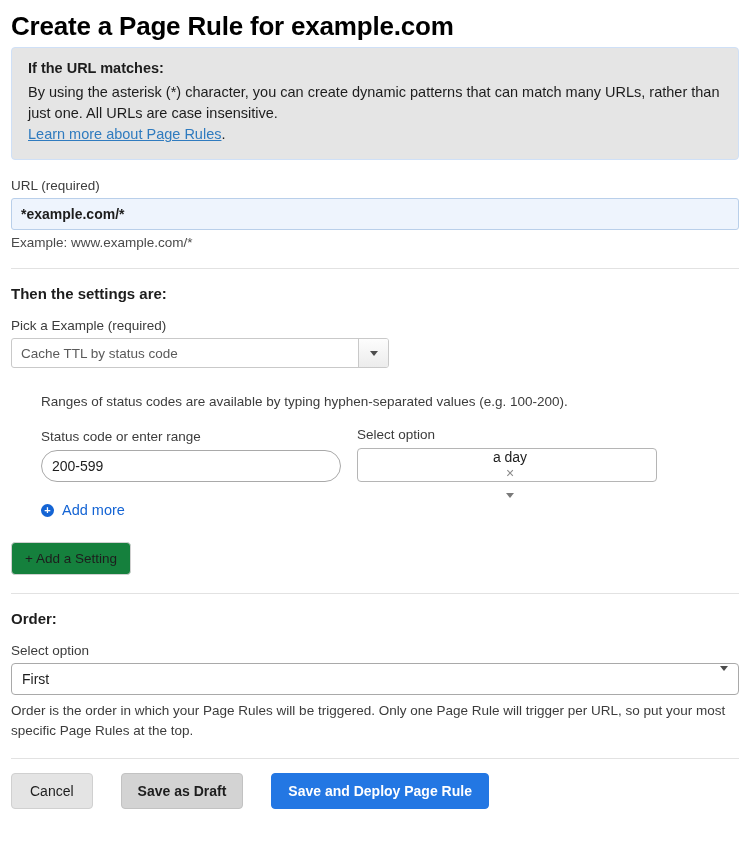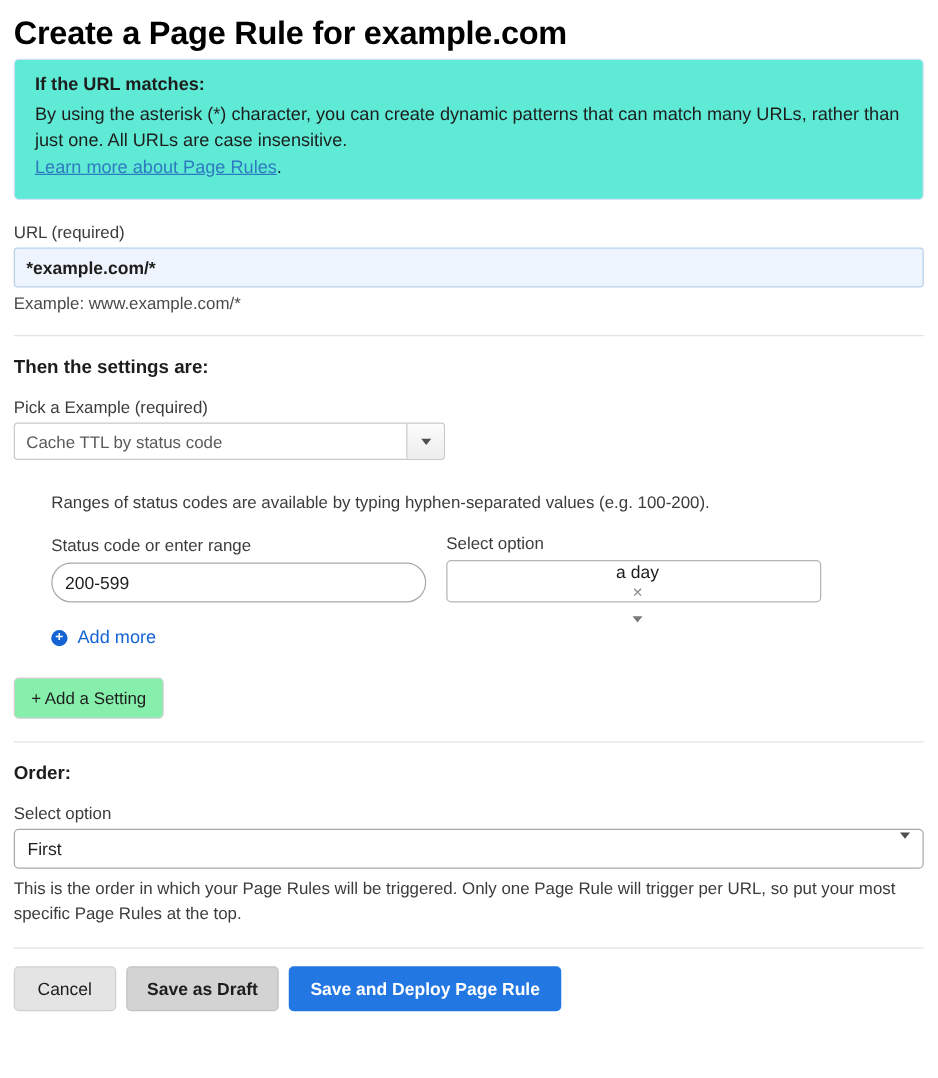"If the URL matches:" .callout { background: #5eead4 -> #e5e5e5 }
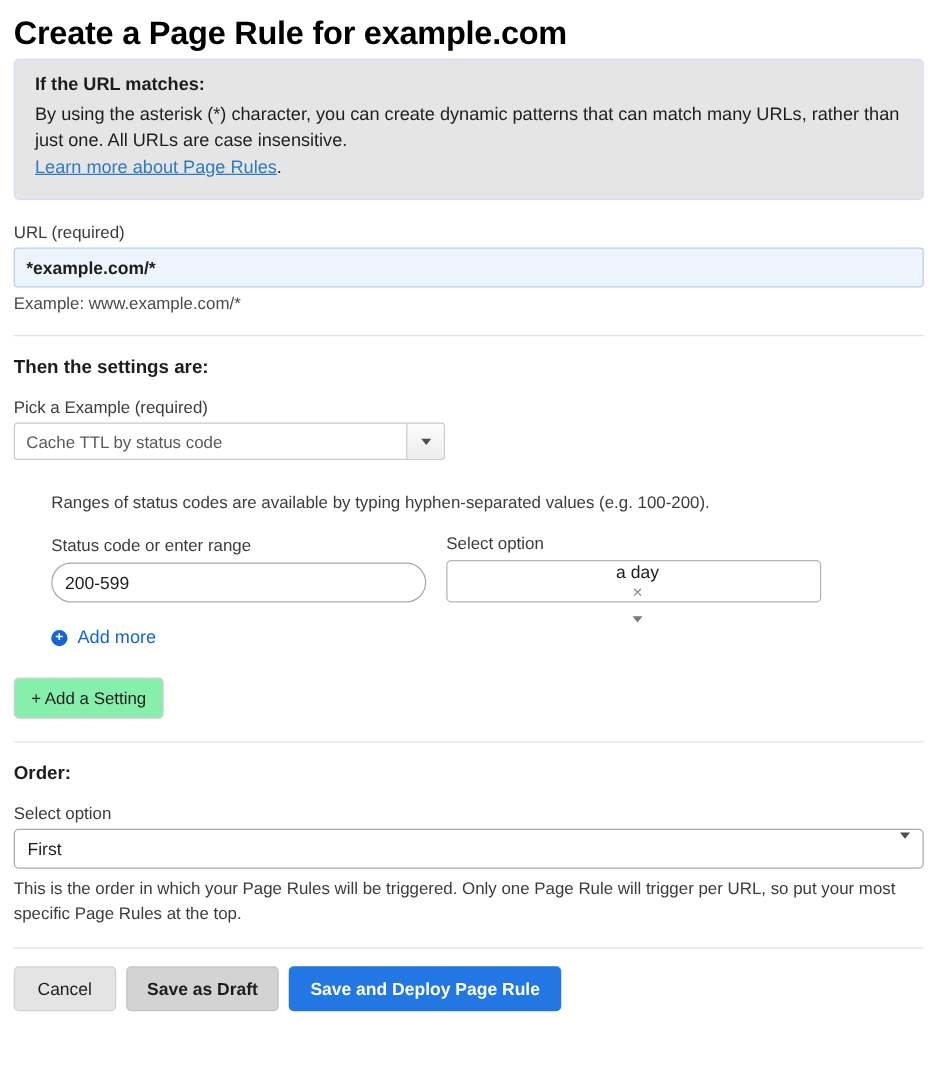"Cache TTL by status code" .select-combo { width: 345px -> 378px }
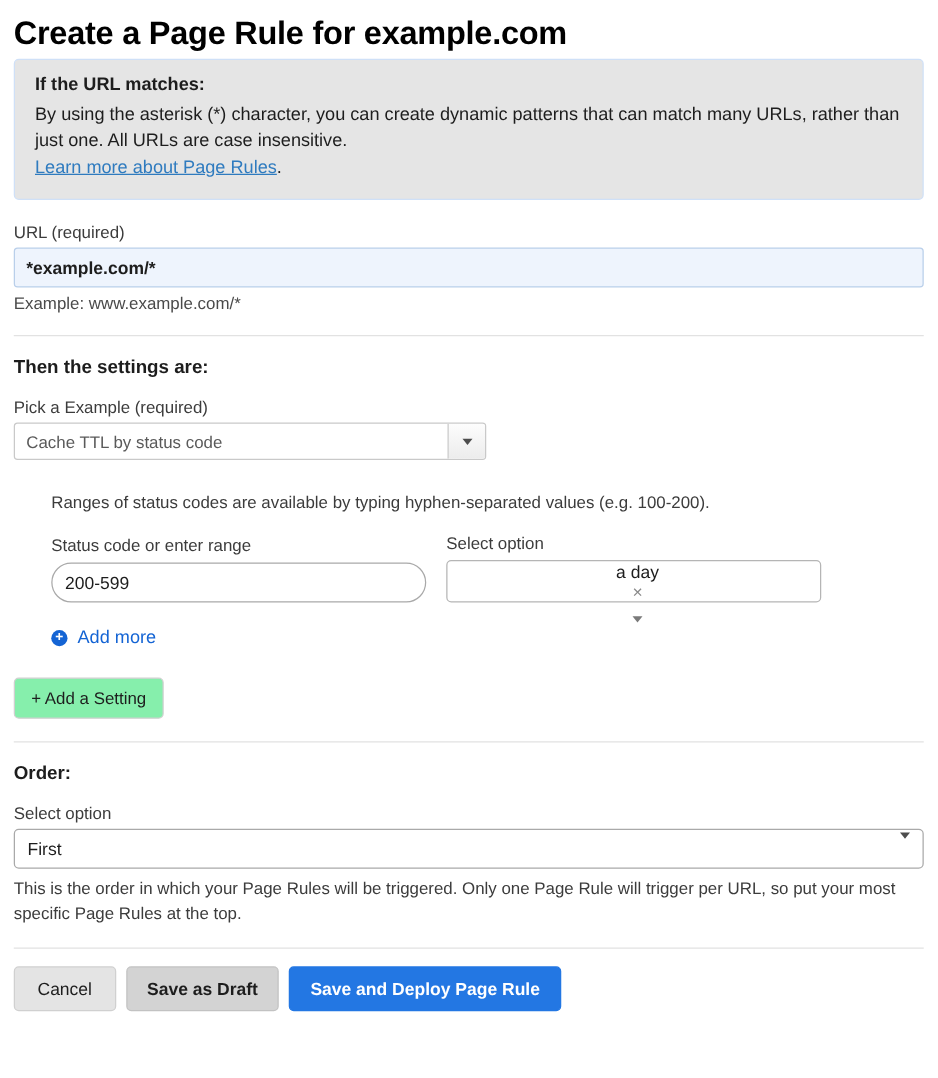"+ Add a Setting" .btn-gray { background: #86efac -> #15803d }
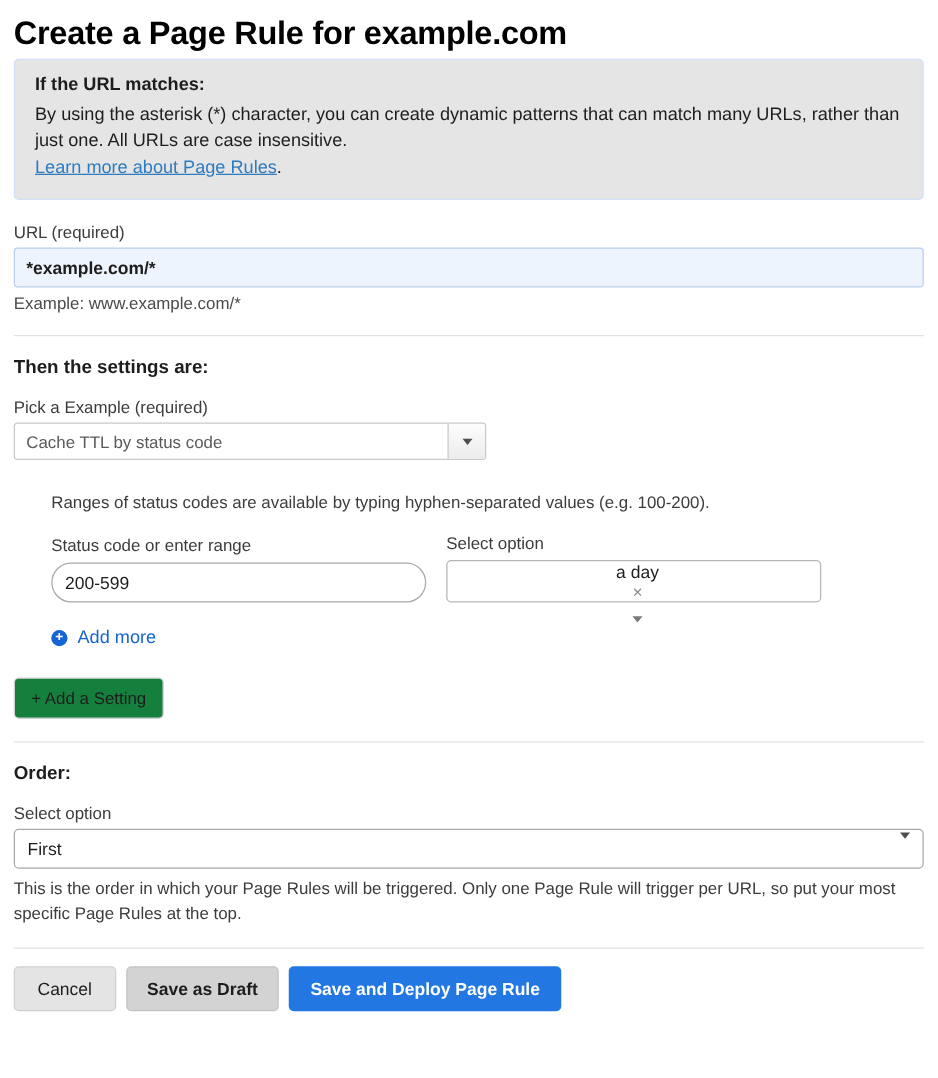"This is the order in" div.order-hint { text: This -> Order }
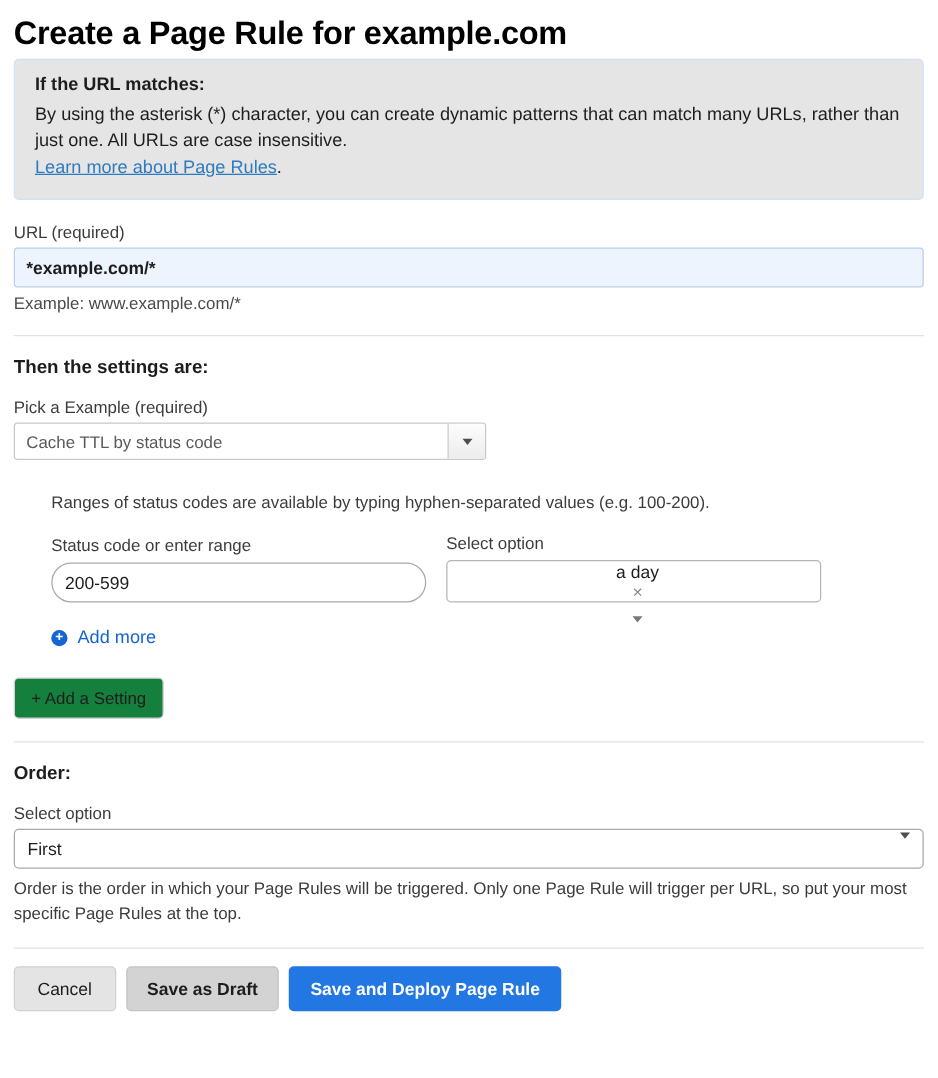"Cancel" .footer { gap: 8px -> 28px }
